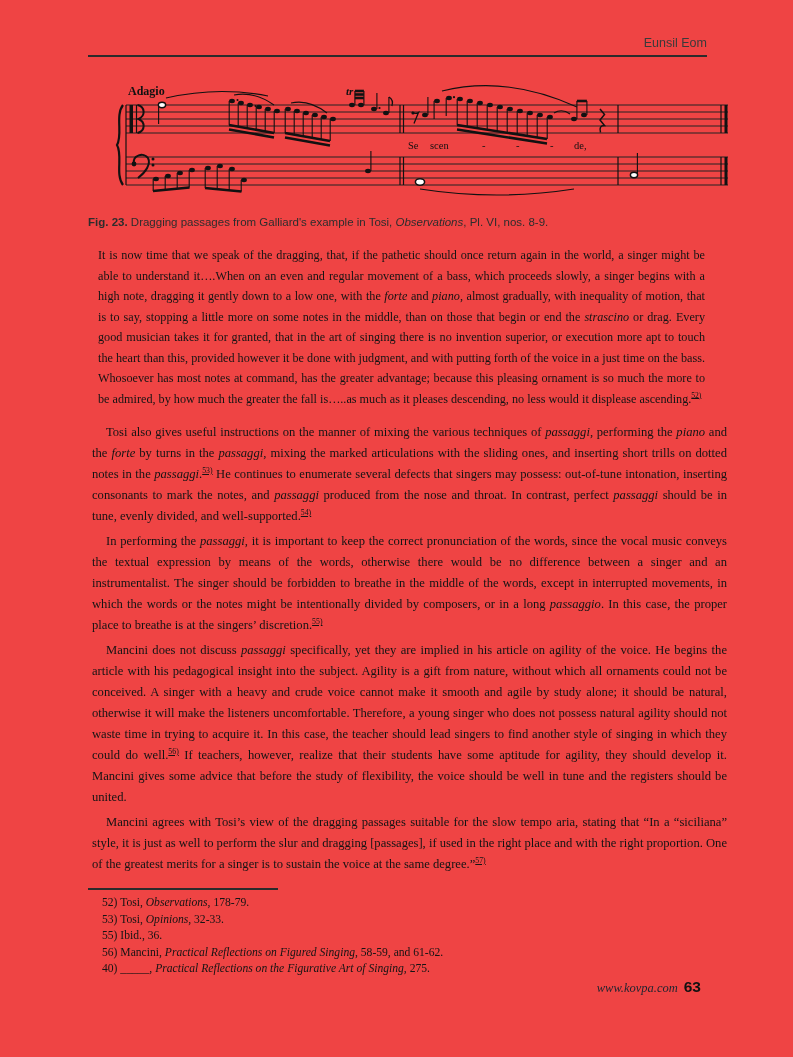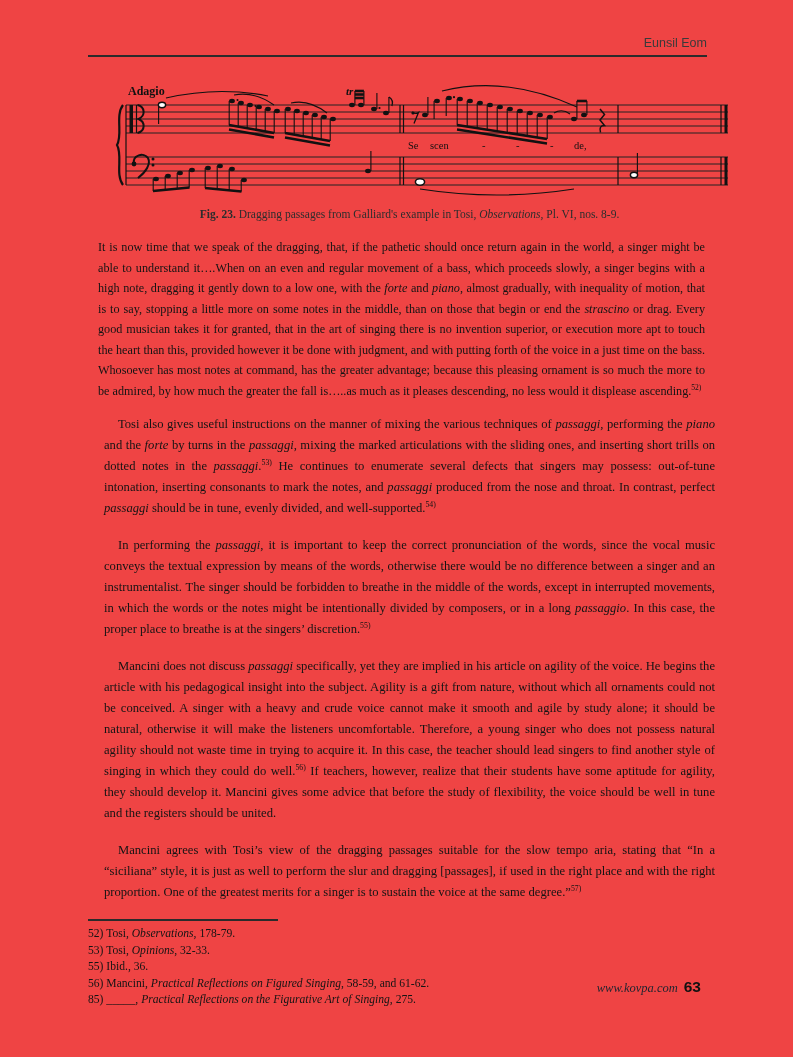"Fig. 23. Dragging passages from" .cap { font-family: Liberation Serif, serif -> Liberation Sans, sans-serif; margin-top: none -> 8px; text-align: center -> left }
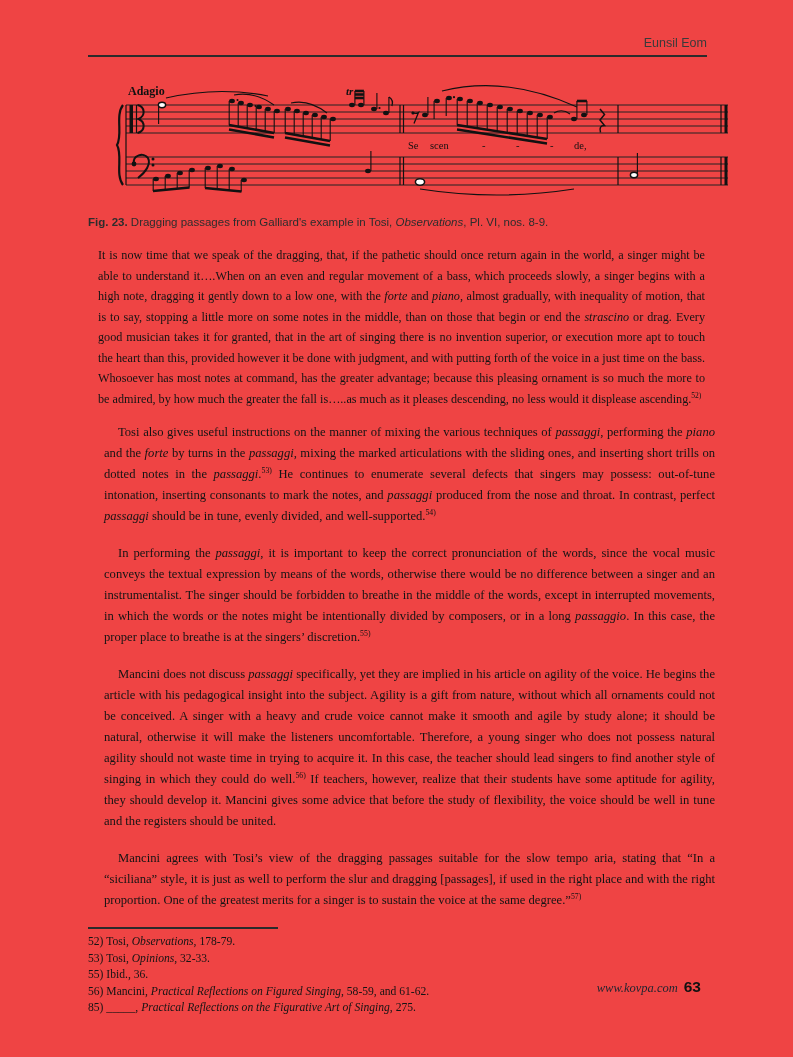"52)" sup { text-decoration: none -> underline }
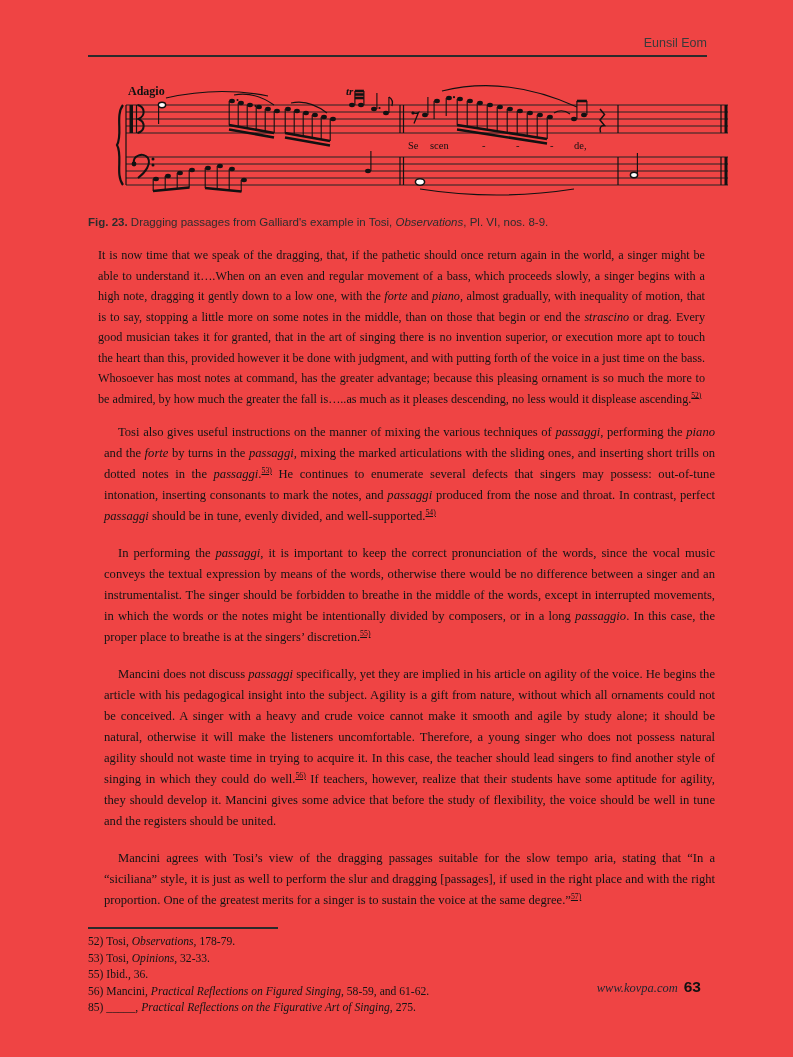"Tosi also gives useful instructions" .para { margin: 16px -> 4px }
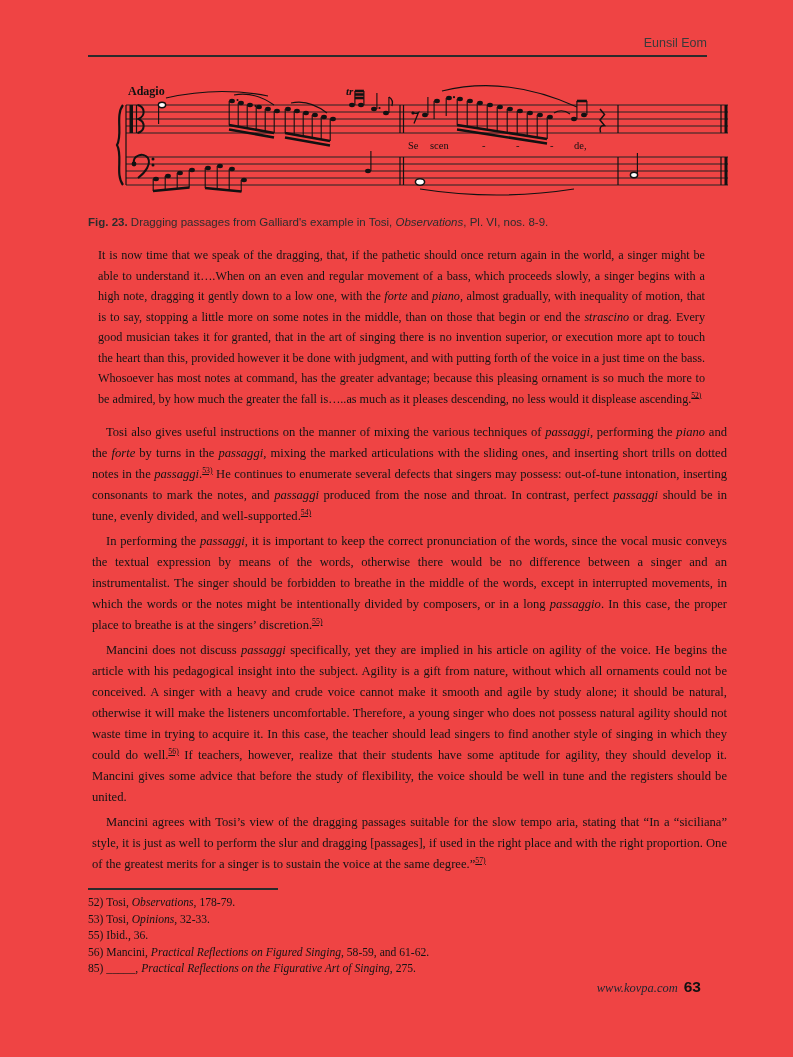"52) Tosi, Observations, 178-79." .fn { margin-left: none -> 14px }
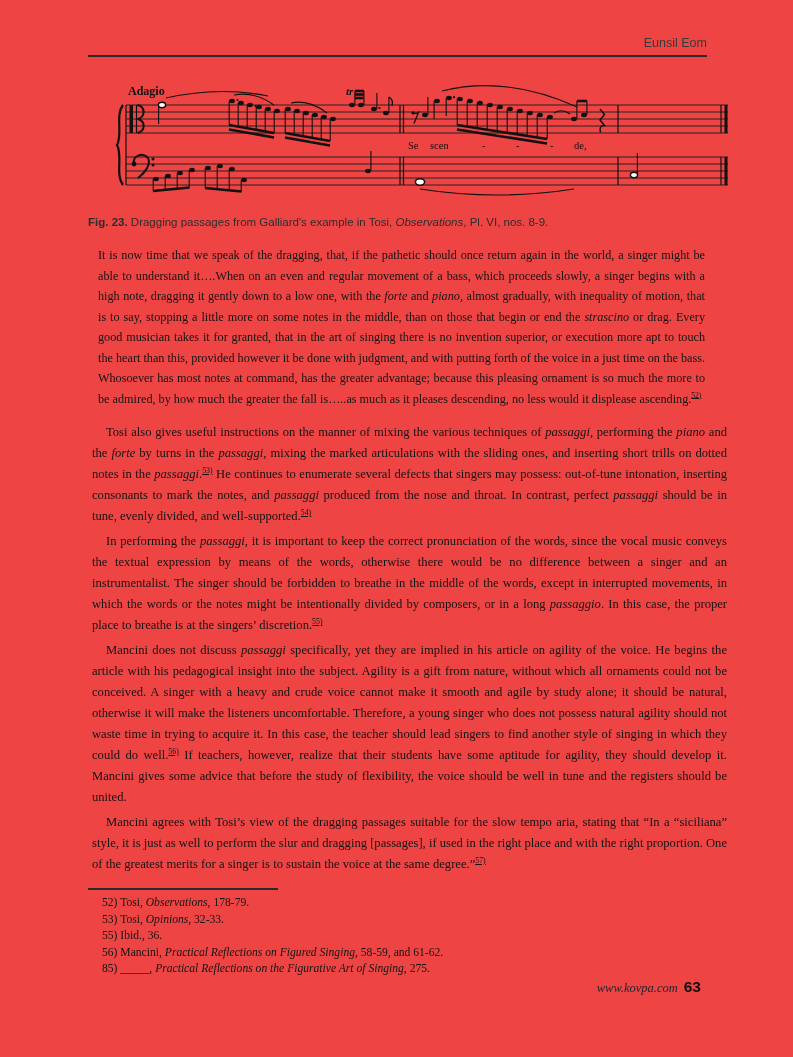"85) _____," span { text: 85 -> 40 }
